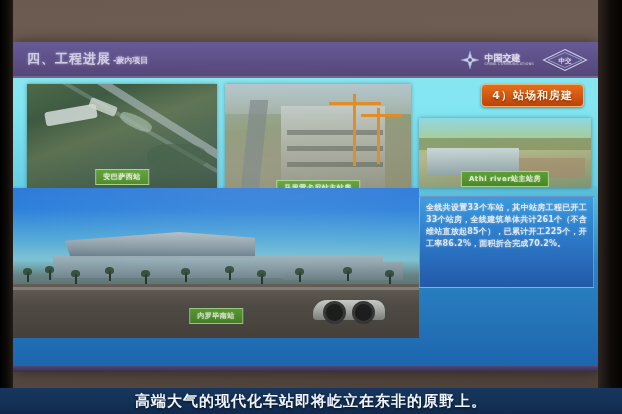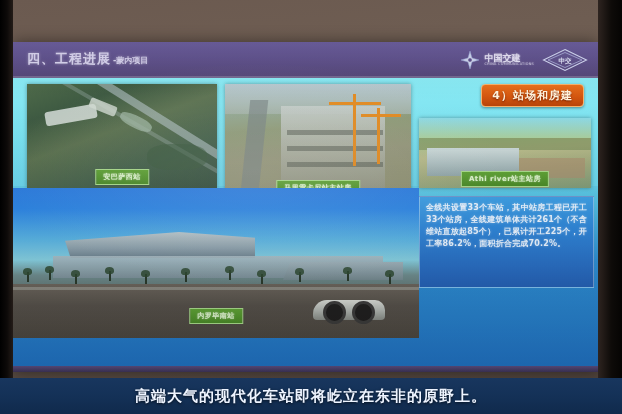"高端大气的现代化车站即将屹立在东非的原野上。" .subbar { height: 36px -> 26px }
